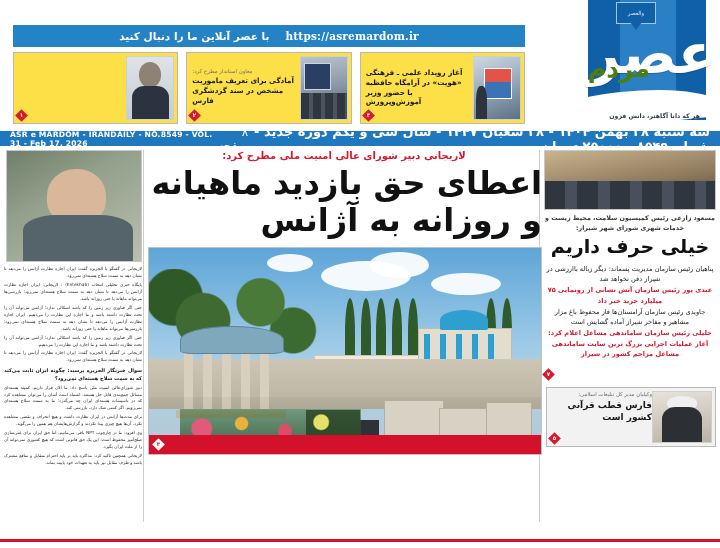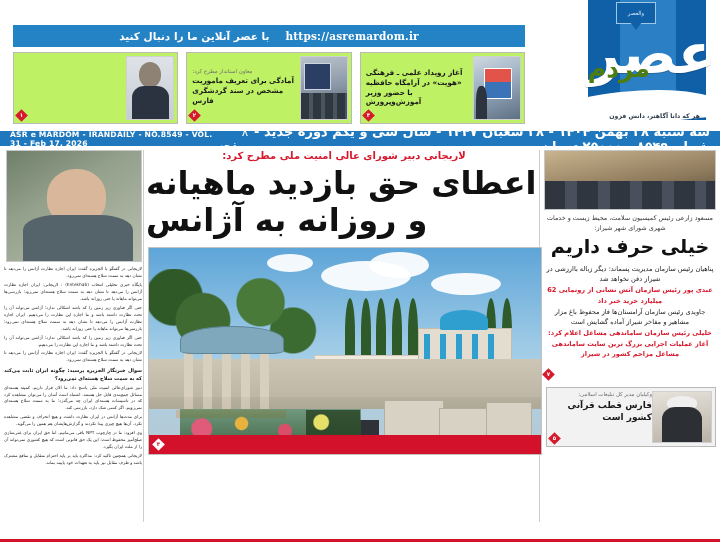"آغاز رویداد علمی ـ فرهنگی" .teaser { background: #bef264 -> #fde047 }
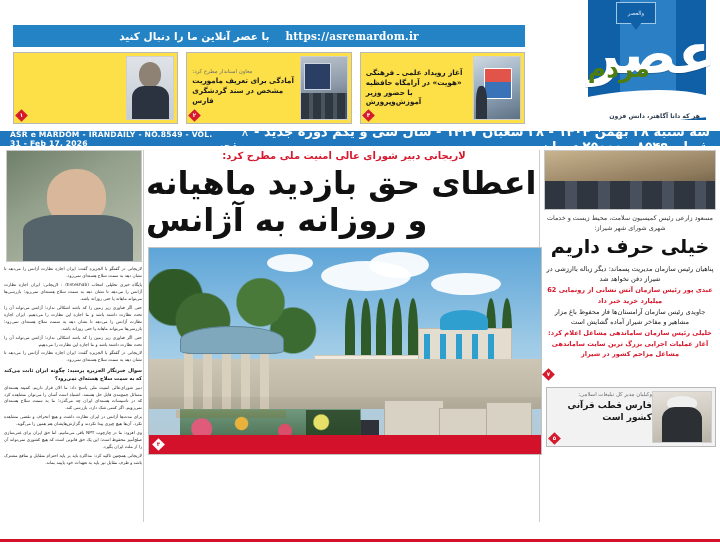"اعطای حق بازدید ماهیانه" .headline { text-align: left -> right }
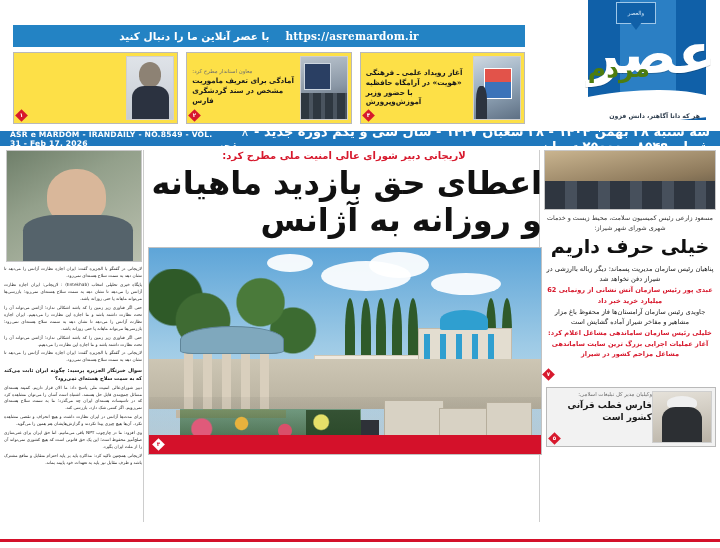"مسعود زارعی رئیس کمیسیون سلامت،" .rr-kicker { font-weight: none -> bold }
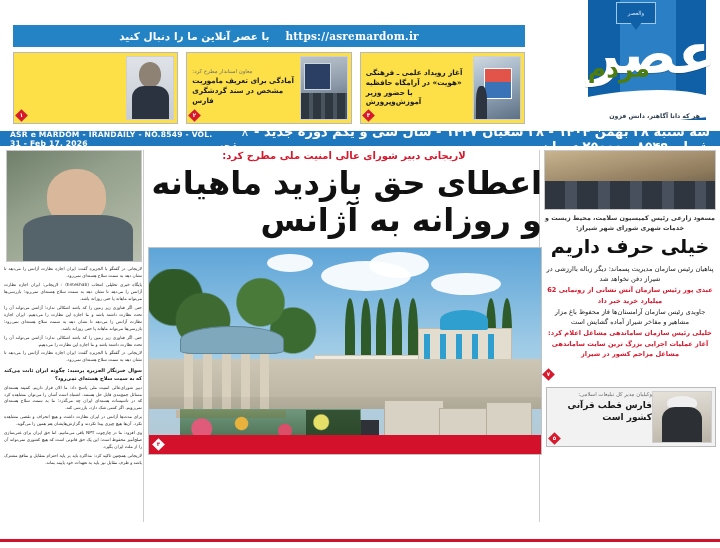"عبدی پور رئیس سازمان آتش" li.rd { text: 62 -> ۷۵ }
